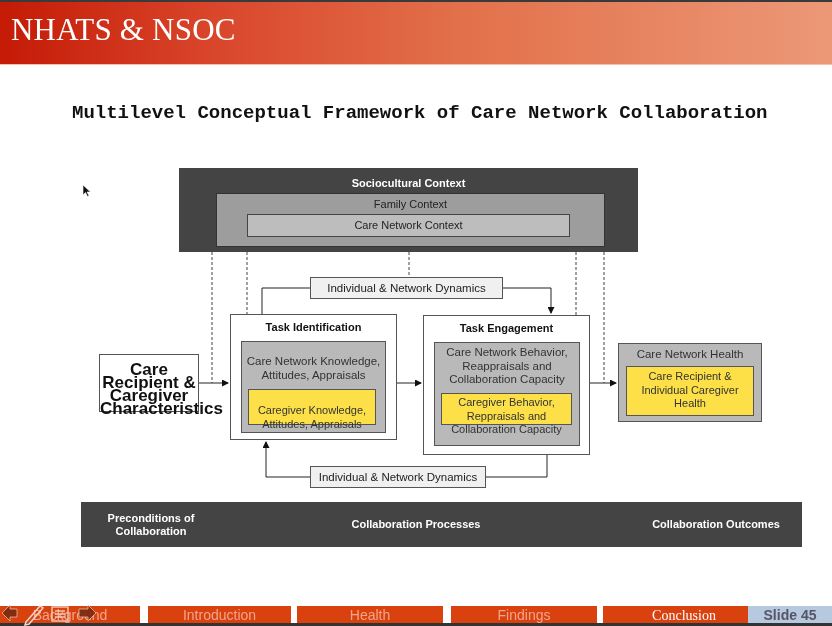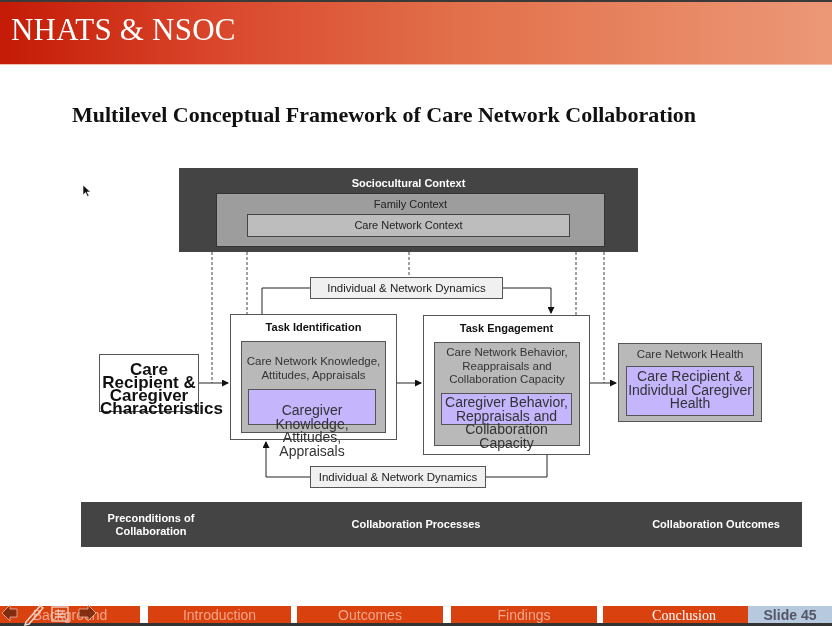"Multilevel Conceptual Framework of Care" .slide-title { font-family: Liberation Serif, serif -> Liberation Mono, monospace; font-size: 22px -> 19px }
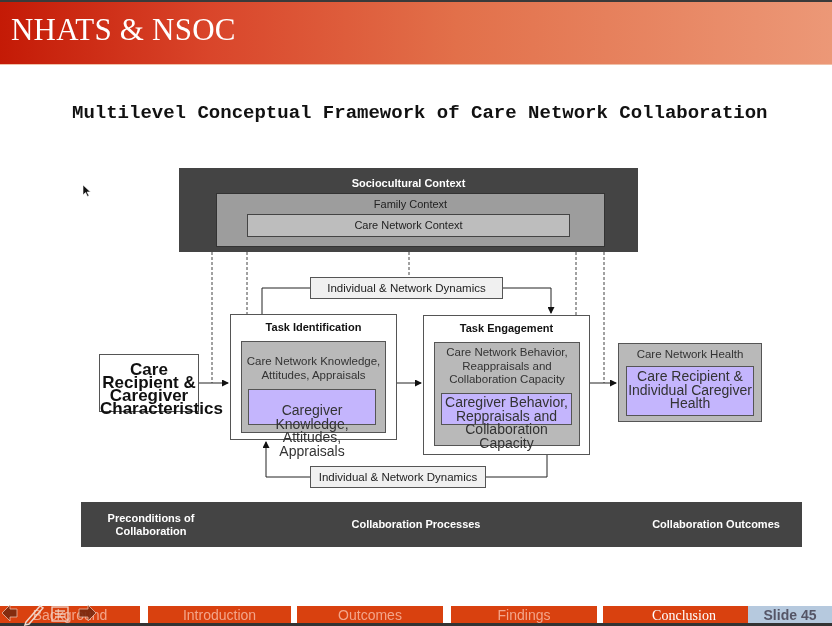"Care Recipient & Individual Caregiver" .white-in { background: #c4b5fd -> #fde047; font-size: 14px -> 11px }
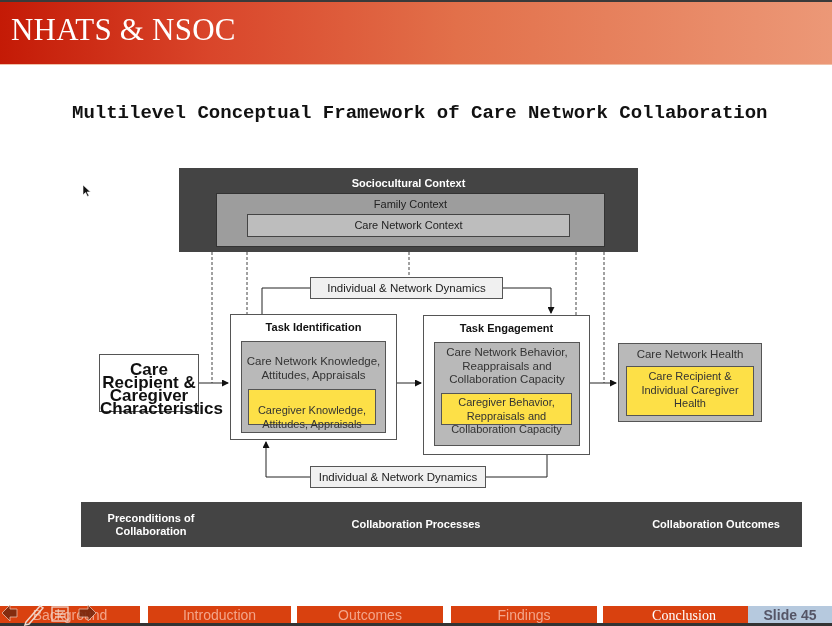"Outcomes" div.tab { text: Outcomes -> Health }
